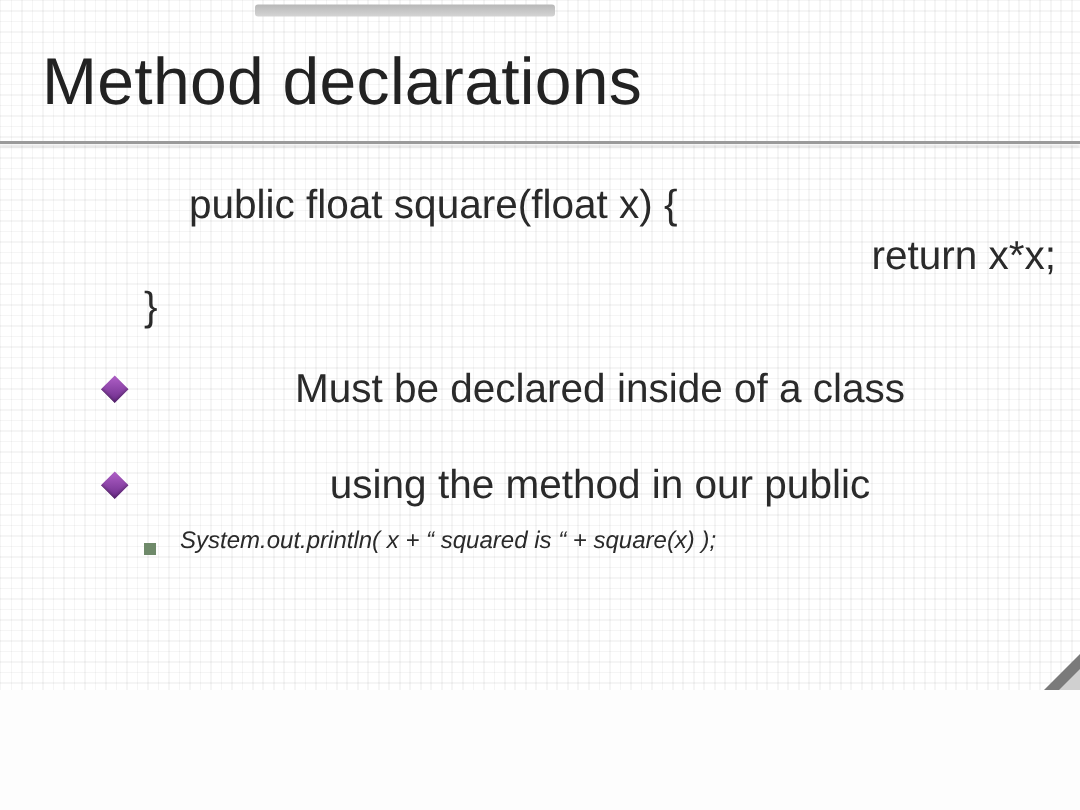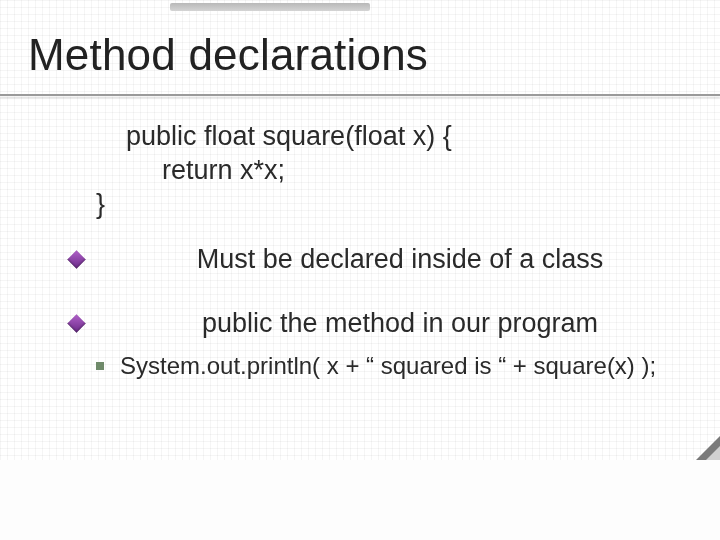"return x*x;" .code-block .l2 { text-align: none -> right }
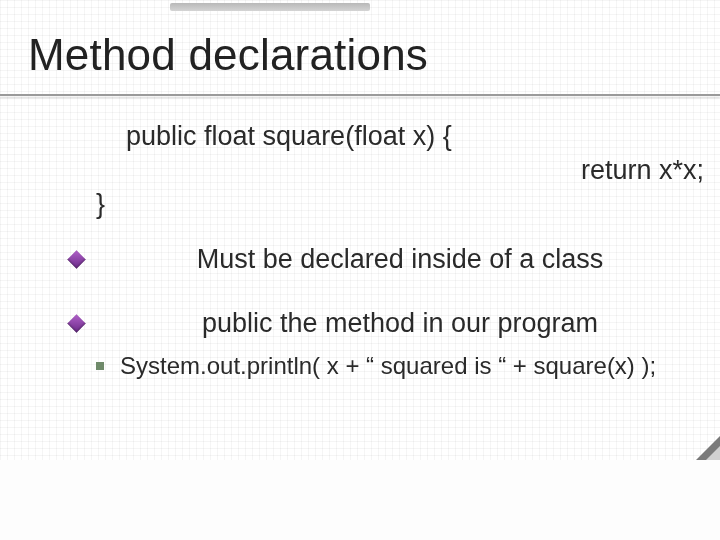"public the method in our" span { text: public the method in our program -> using the method in our public }
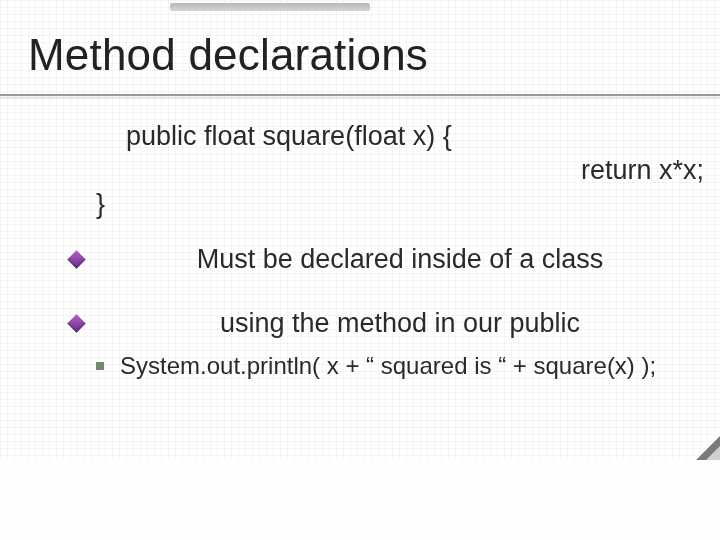"System.out.println( x + “ squared" .sub-item { font-size: 24px -> 16px; font-style: none -> italic }
